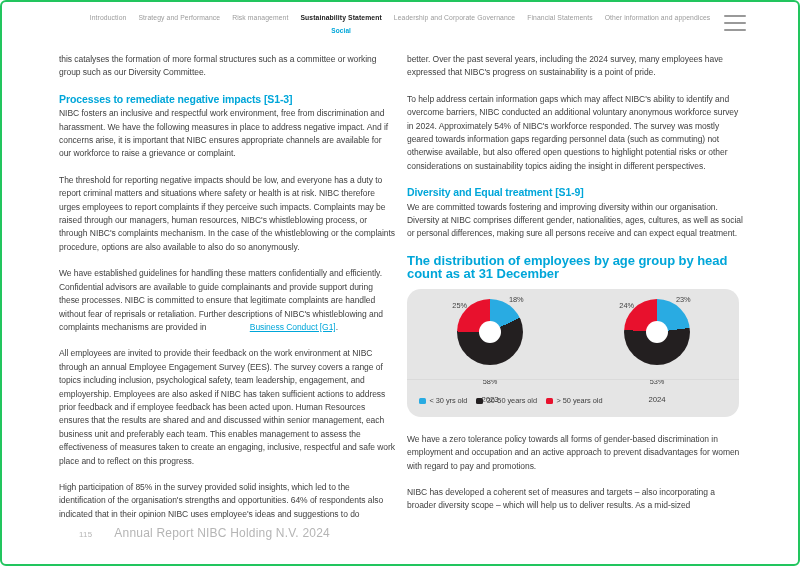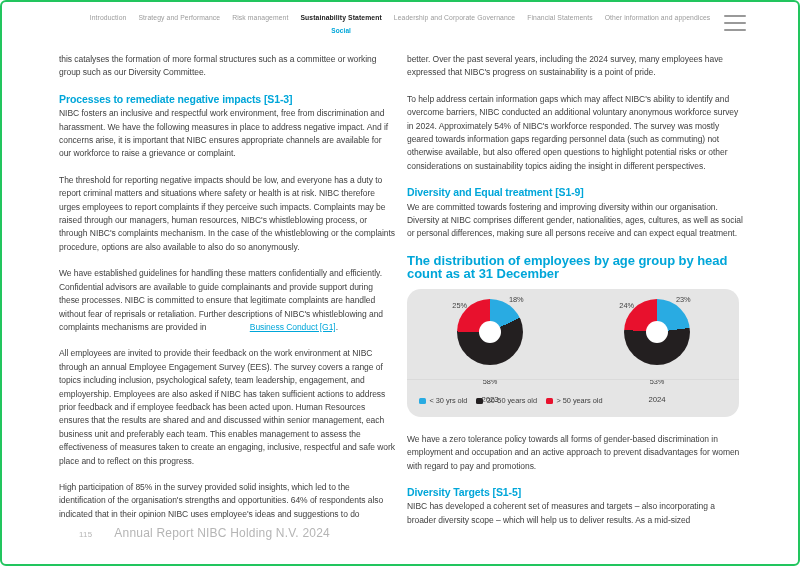"Diversity Targets [S1-5]" div.heading { html: <div>Diversity Targets [S1-5]</div> -> none }
